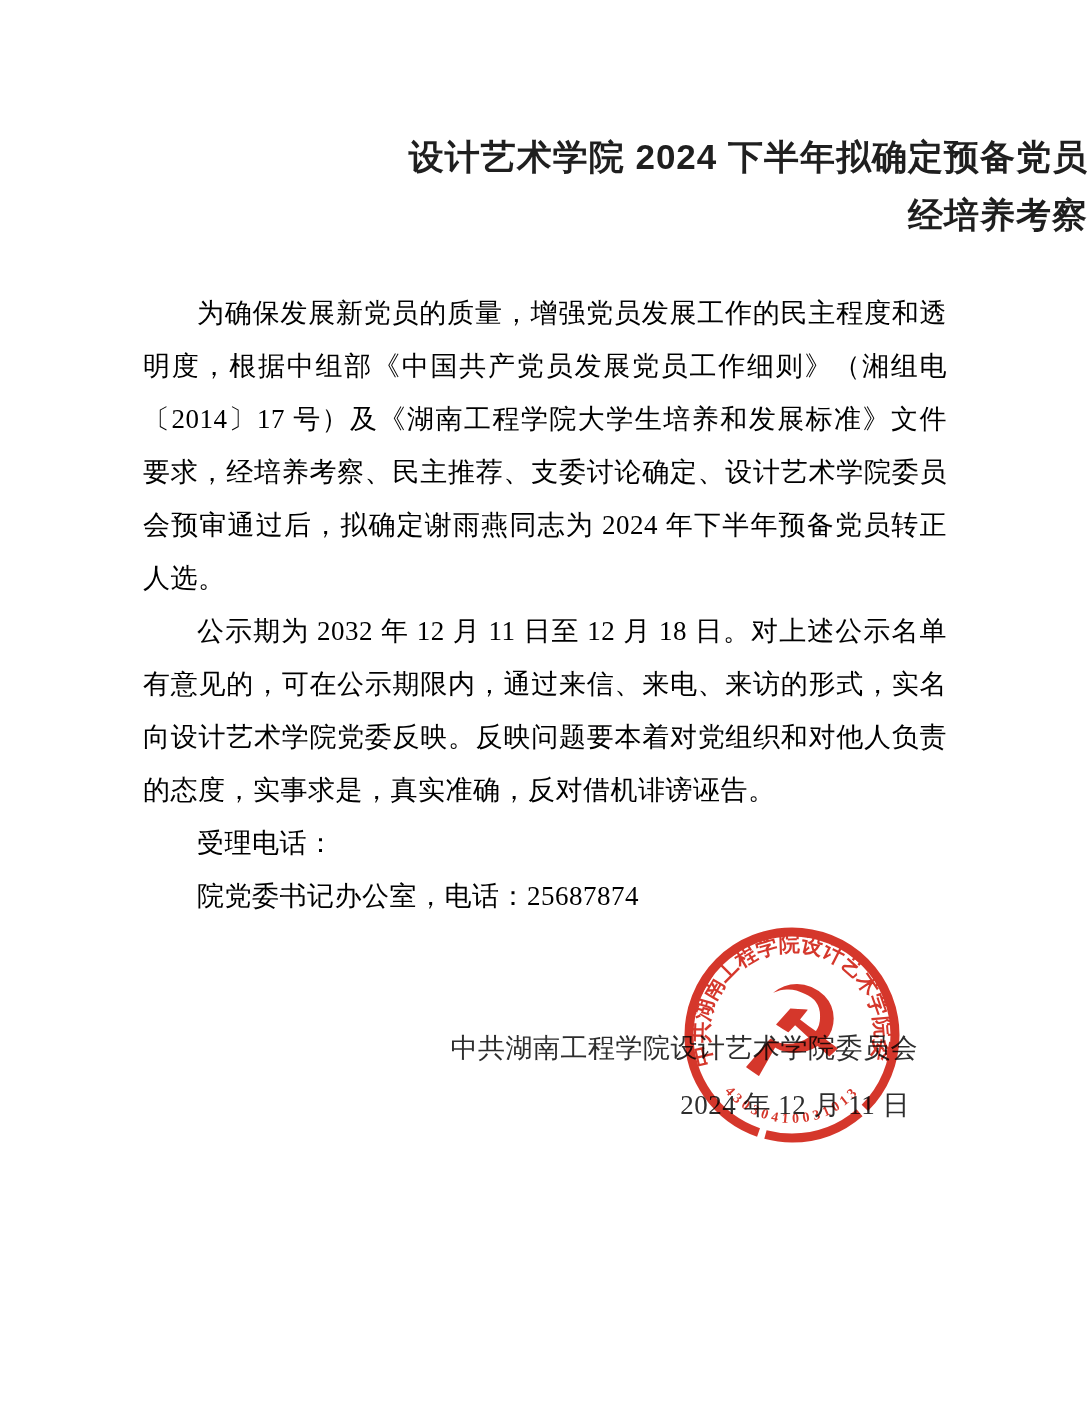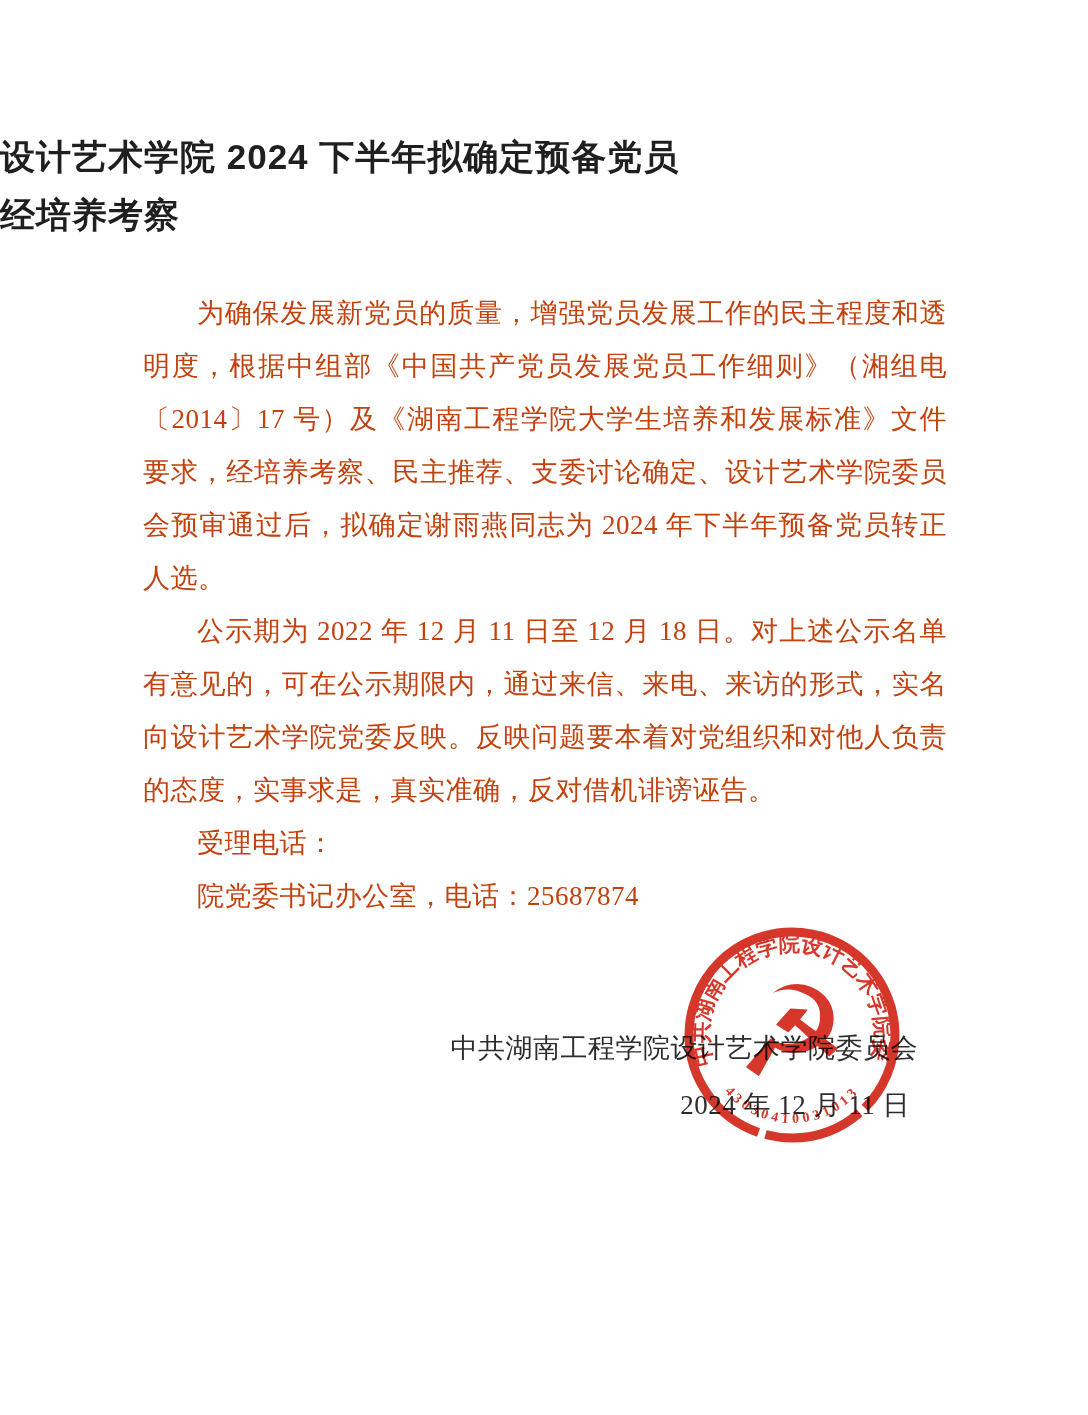"设计艺术学院 2024 下半年拟确定预备党员" .title { text-align: left -> right }
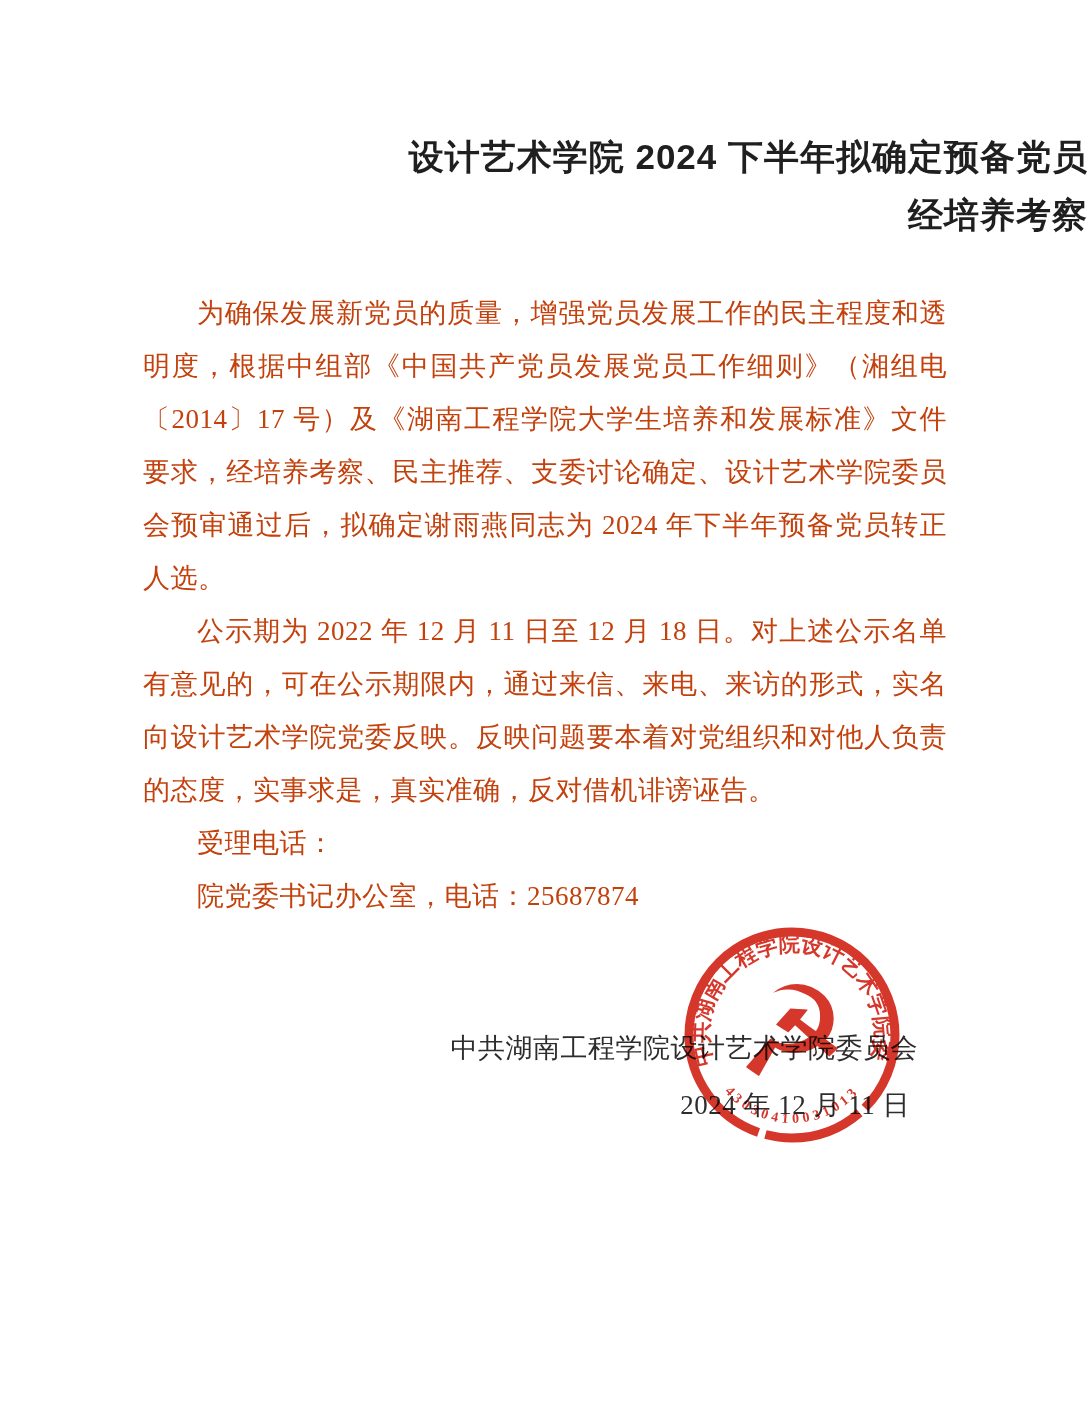"为确保发展新党员的质量，增强党员发展工作的民主程度和透明度，根据中组部《中国共产" .content { color: #c2410c -> #000000 }
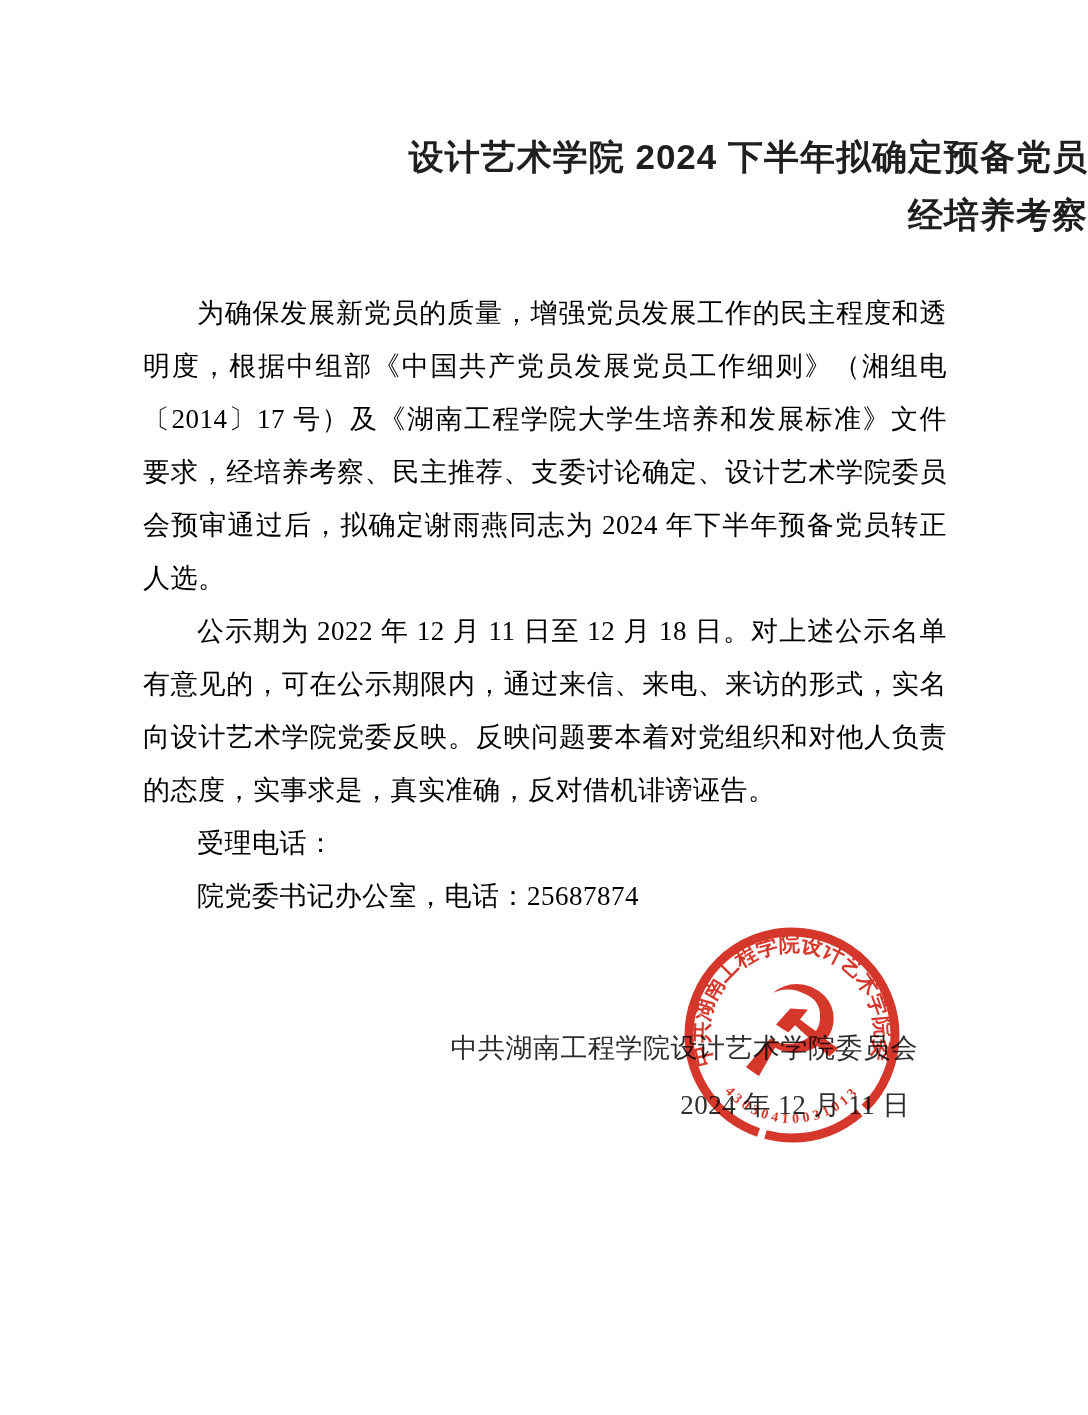"公示期为 2022 年 12 月" p { text: 2022 -> 2032 }
